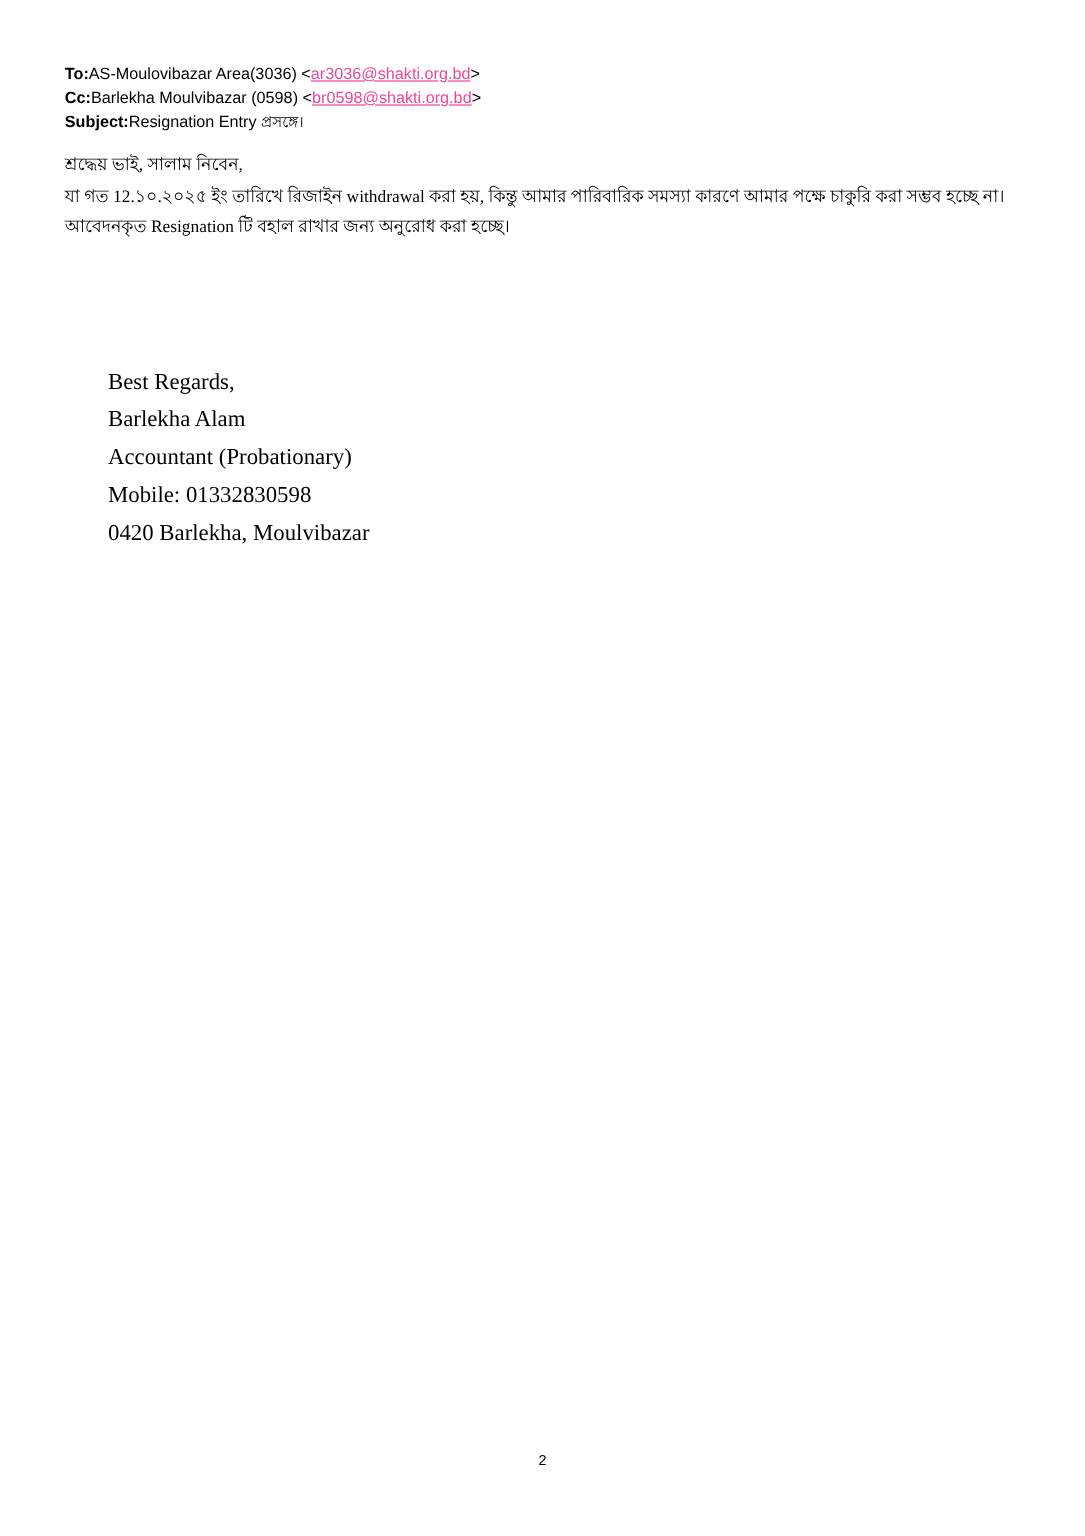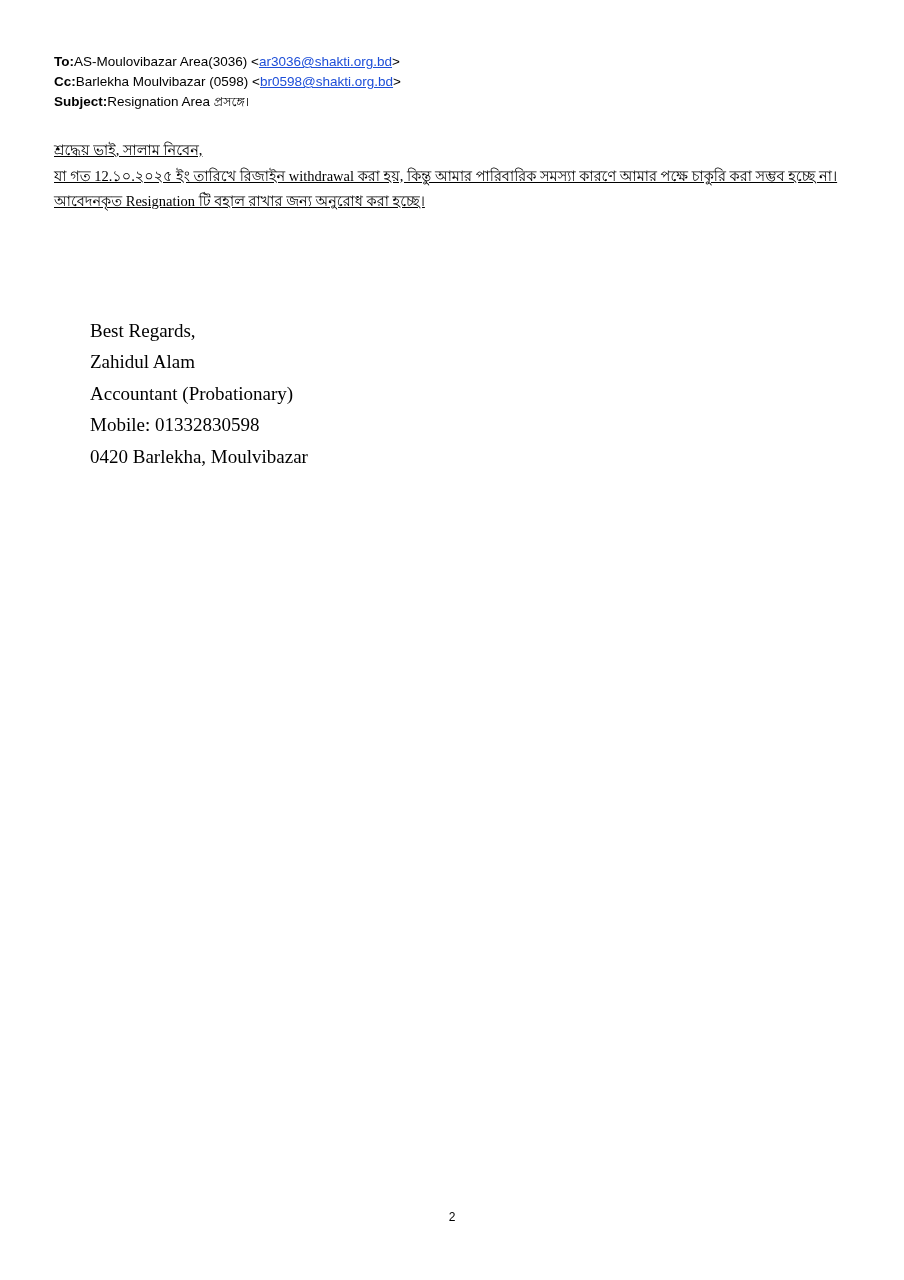"ar3036@shakti.org.bd" a.mail { color: #1d4ed8 -> #ec4899 }
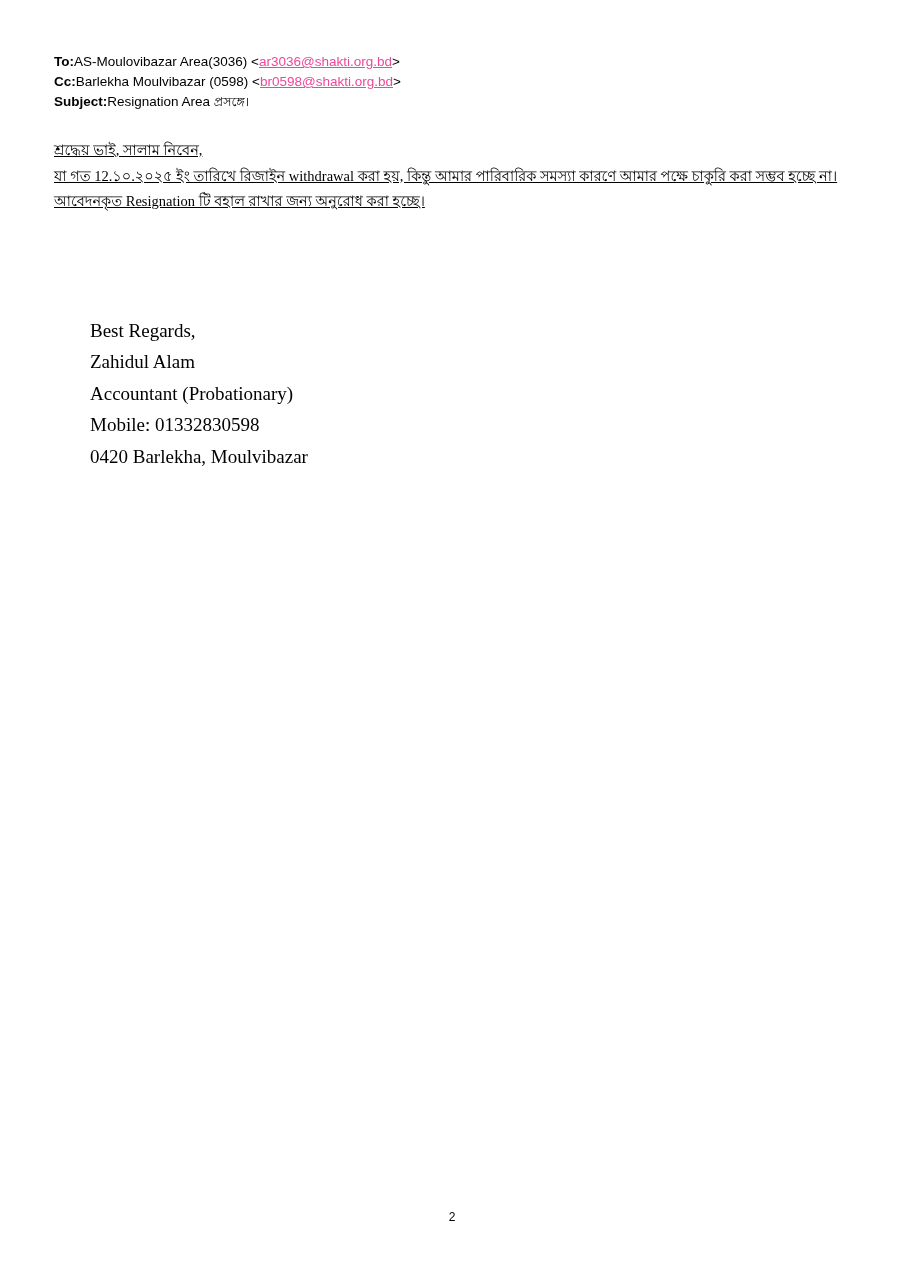"Resignation Area" span { text: Area -> Entry }
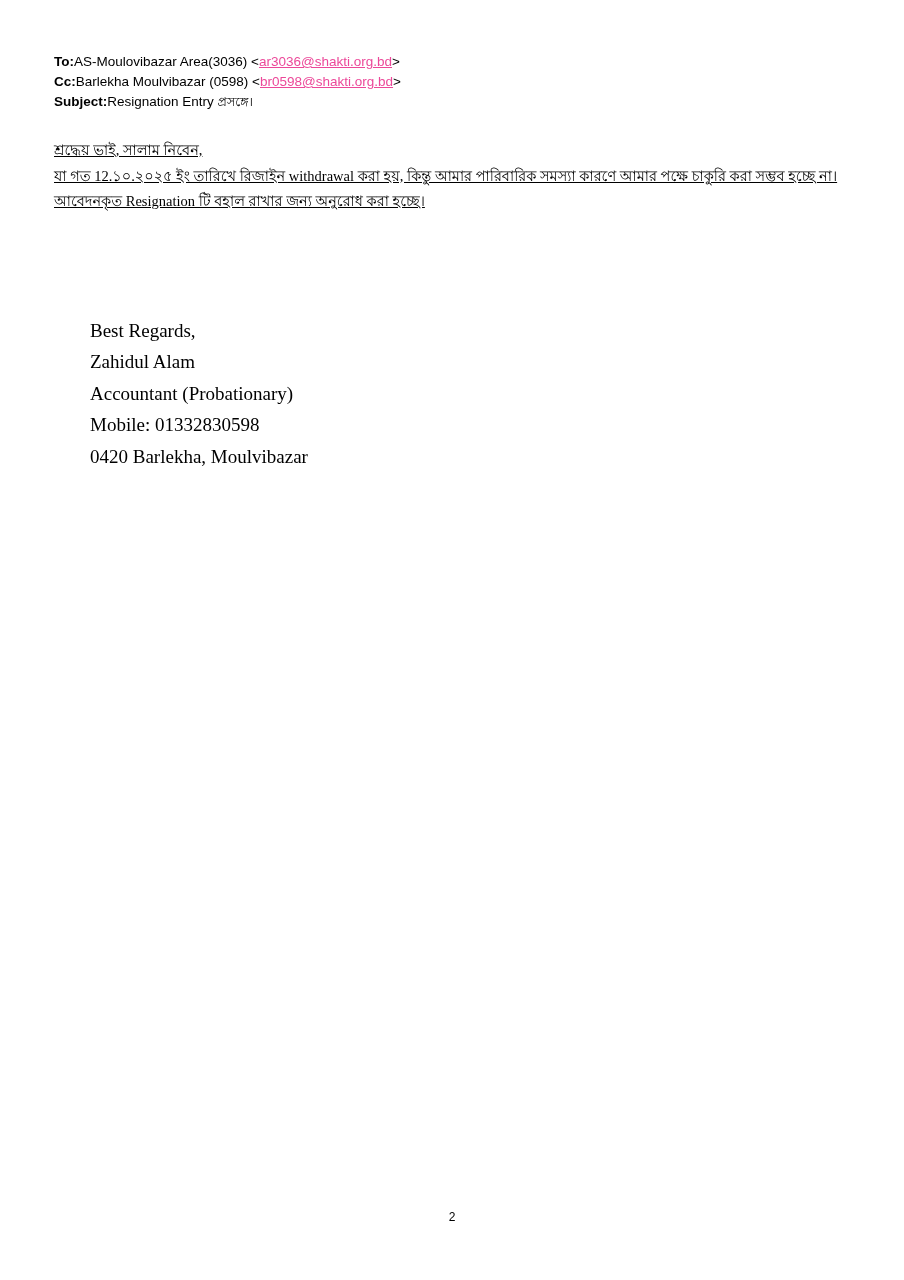"শ্রদ্ধেয় ভাই, সালাম নিবেন," .body-block { margin-top: 26px -> 14px; text-decoration: underline -> none }
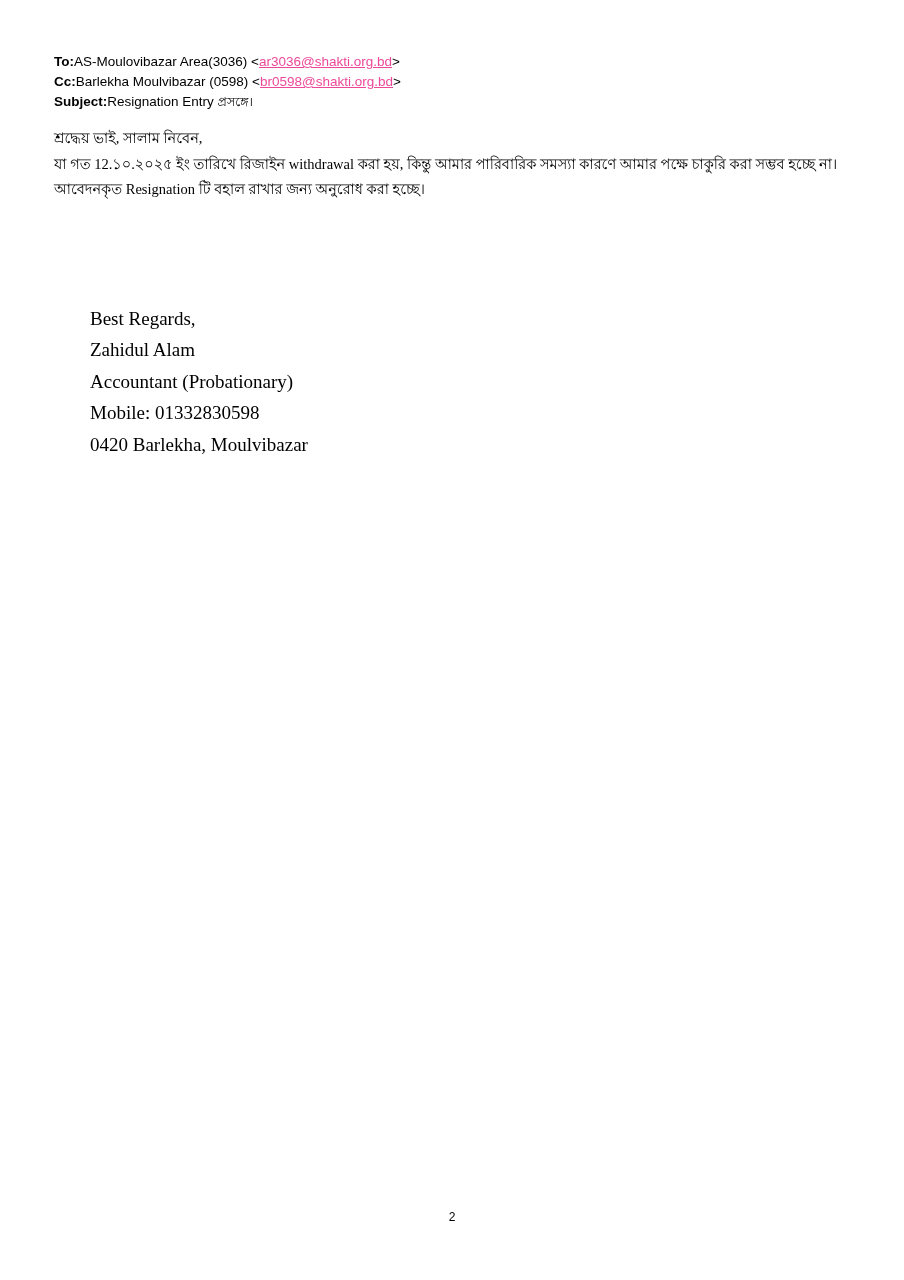"Zahidul Alam" div.sig-line { text: Zahidul -> Barlekha }
